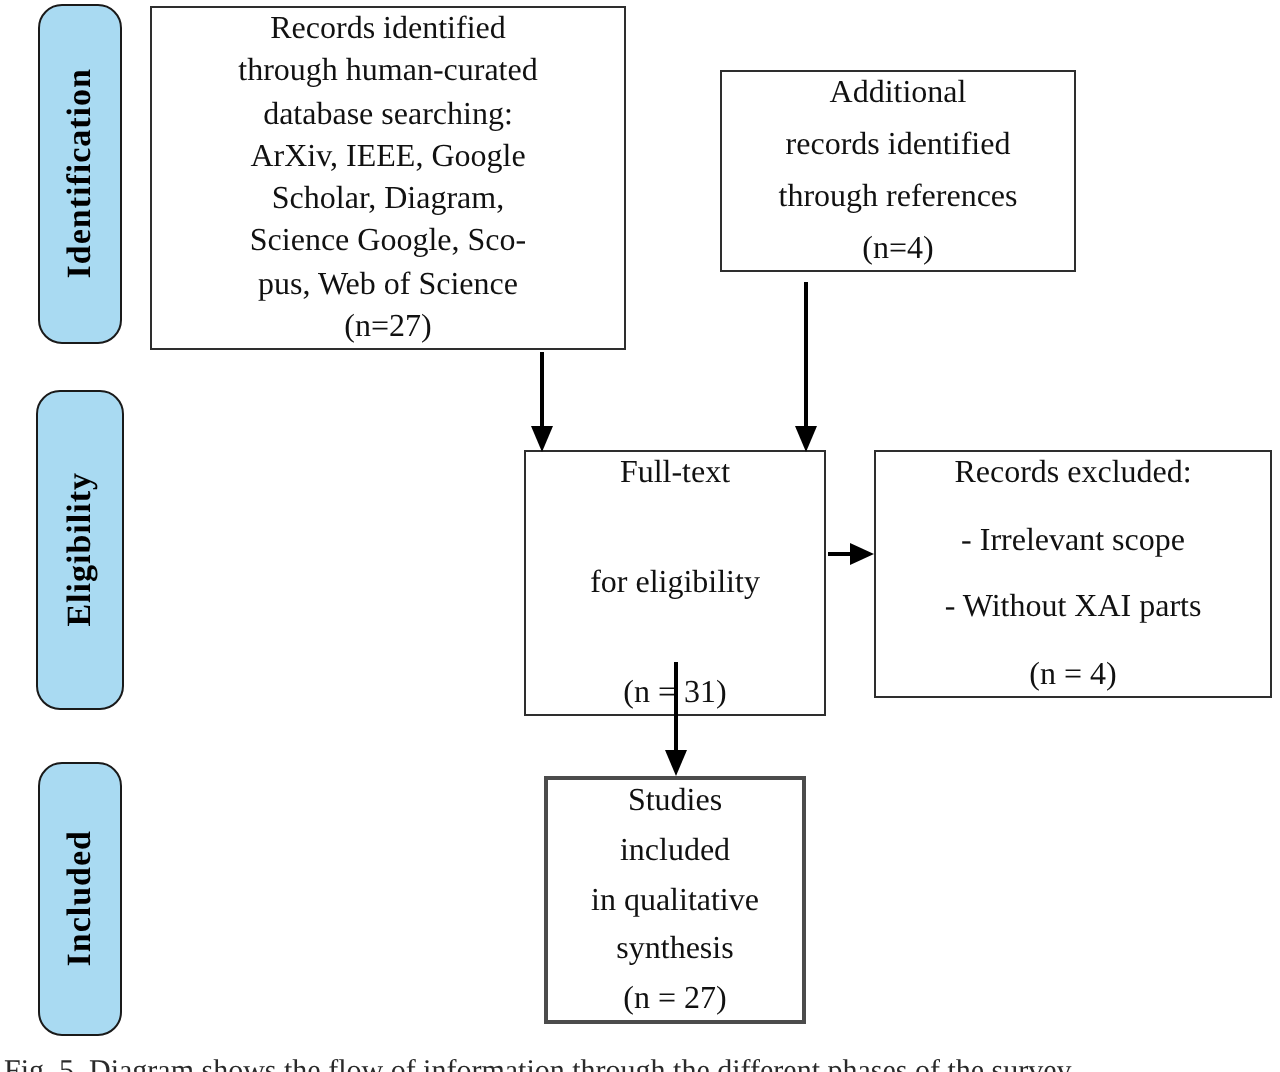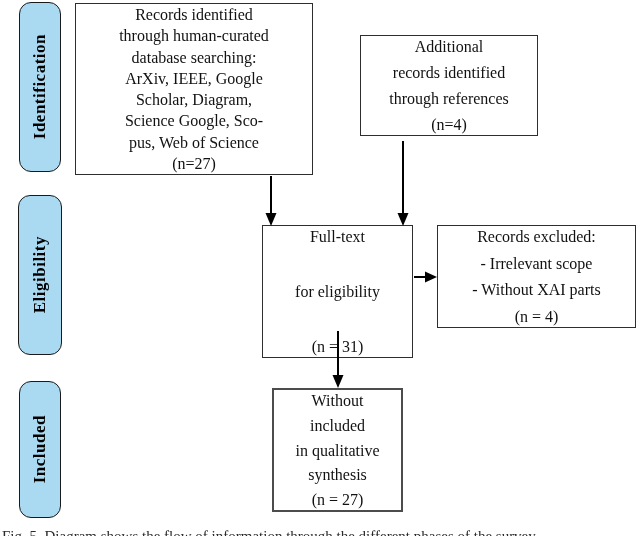"Records excluded:" #box-excluded { height: 103px -> 124px }
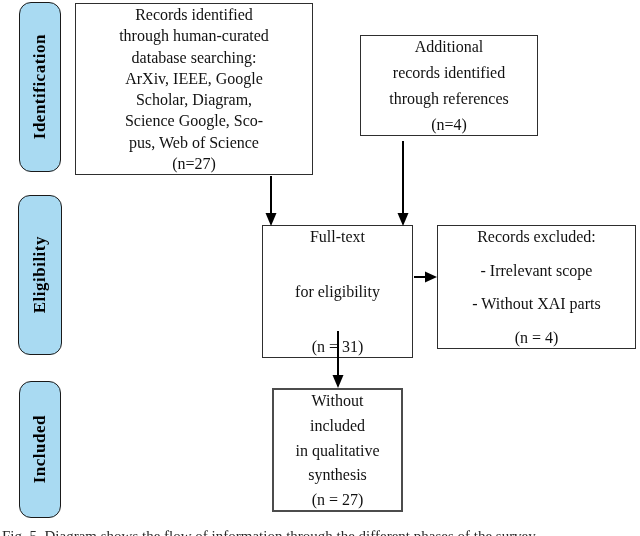"Without" span.line { text: Without -> Studies }
